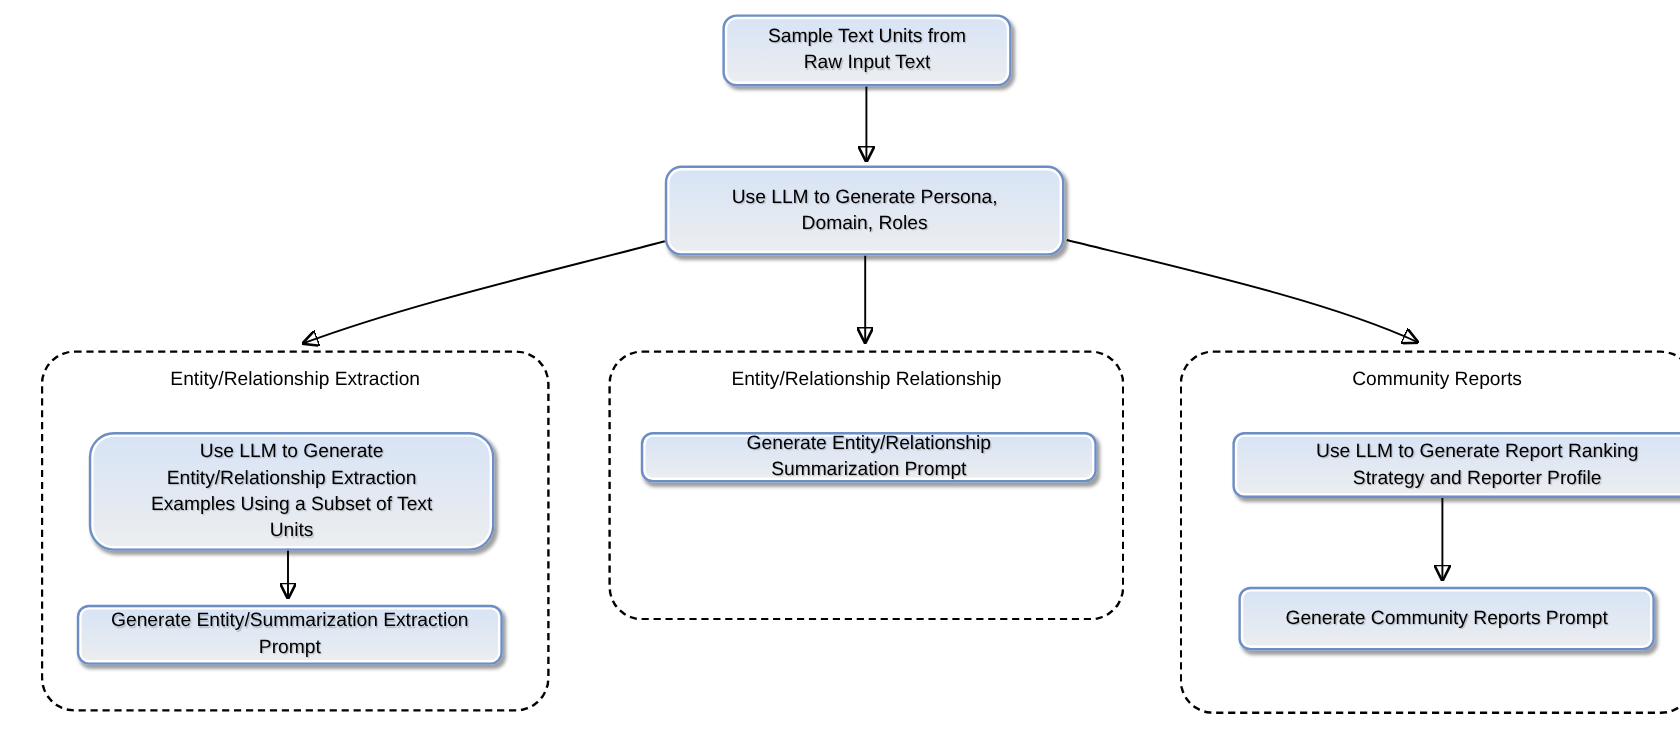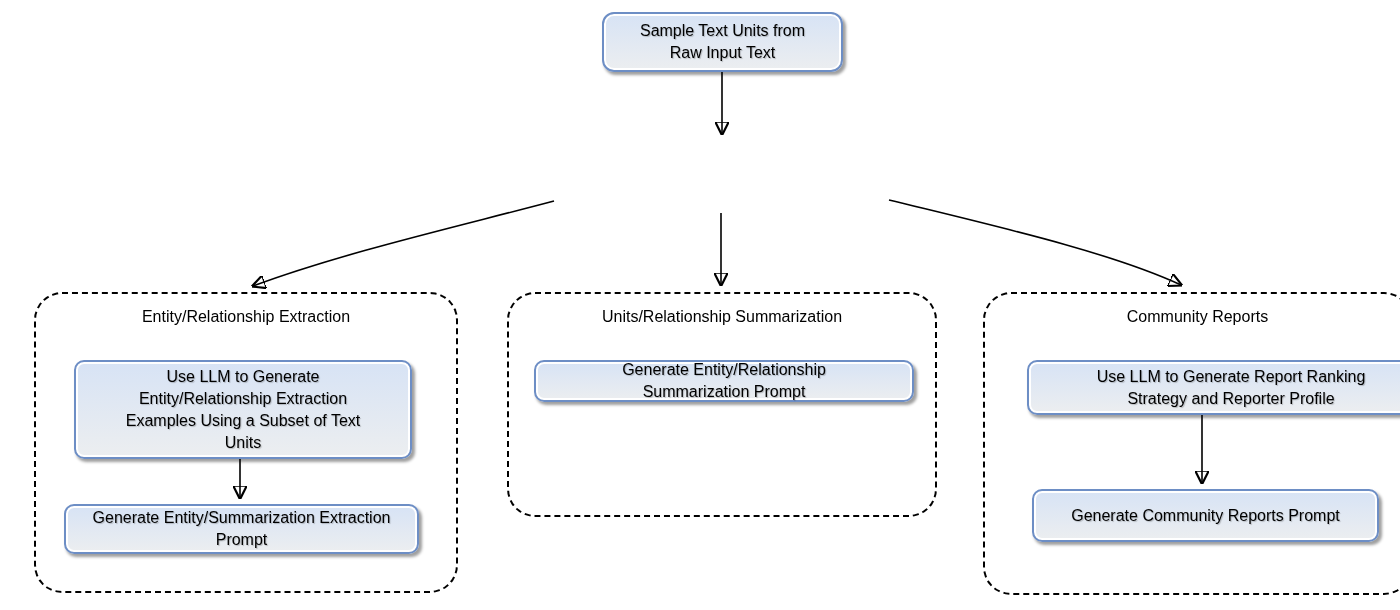"Use LLM to Generate Persona," div.node { html: none -> <div>Use LLM to Generate Persona, Domain, Roles</div> }
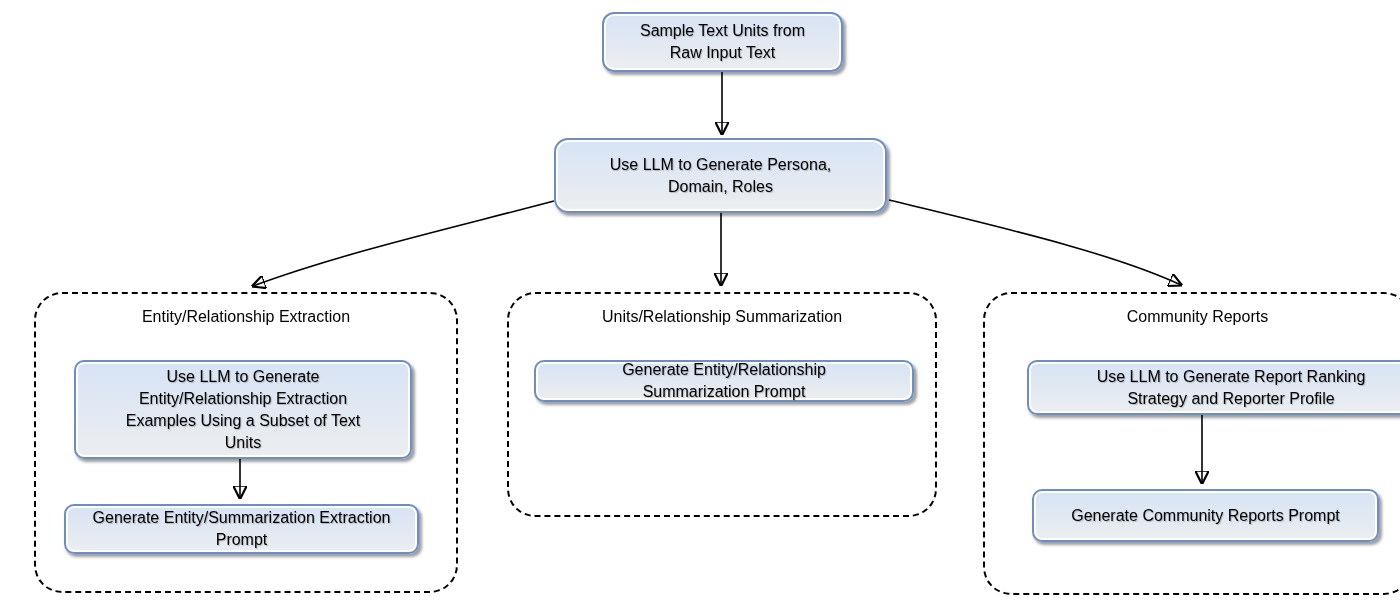"Units/Relationship Summarization" div.group-title { text: Units/Relationship Summarization -> Entity/Relationship Relationship }
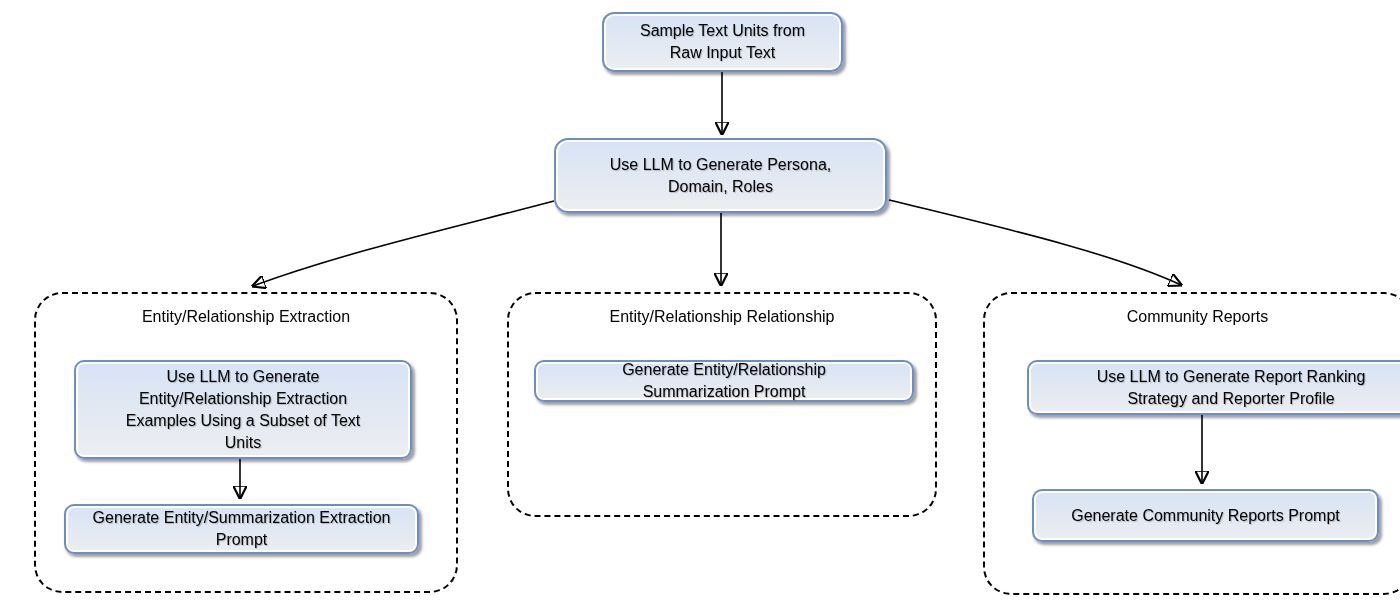"Use LLM to Generate" #box-extraction-examples { border-radius: 10px -> 21px }
